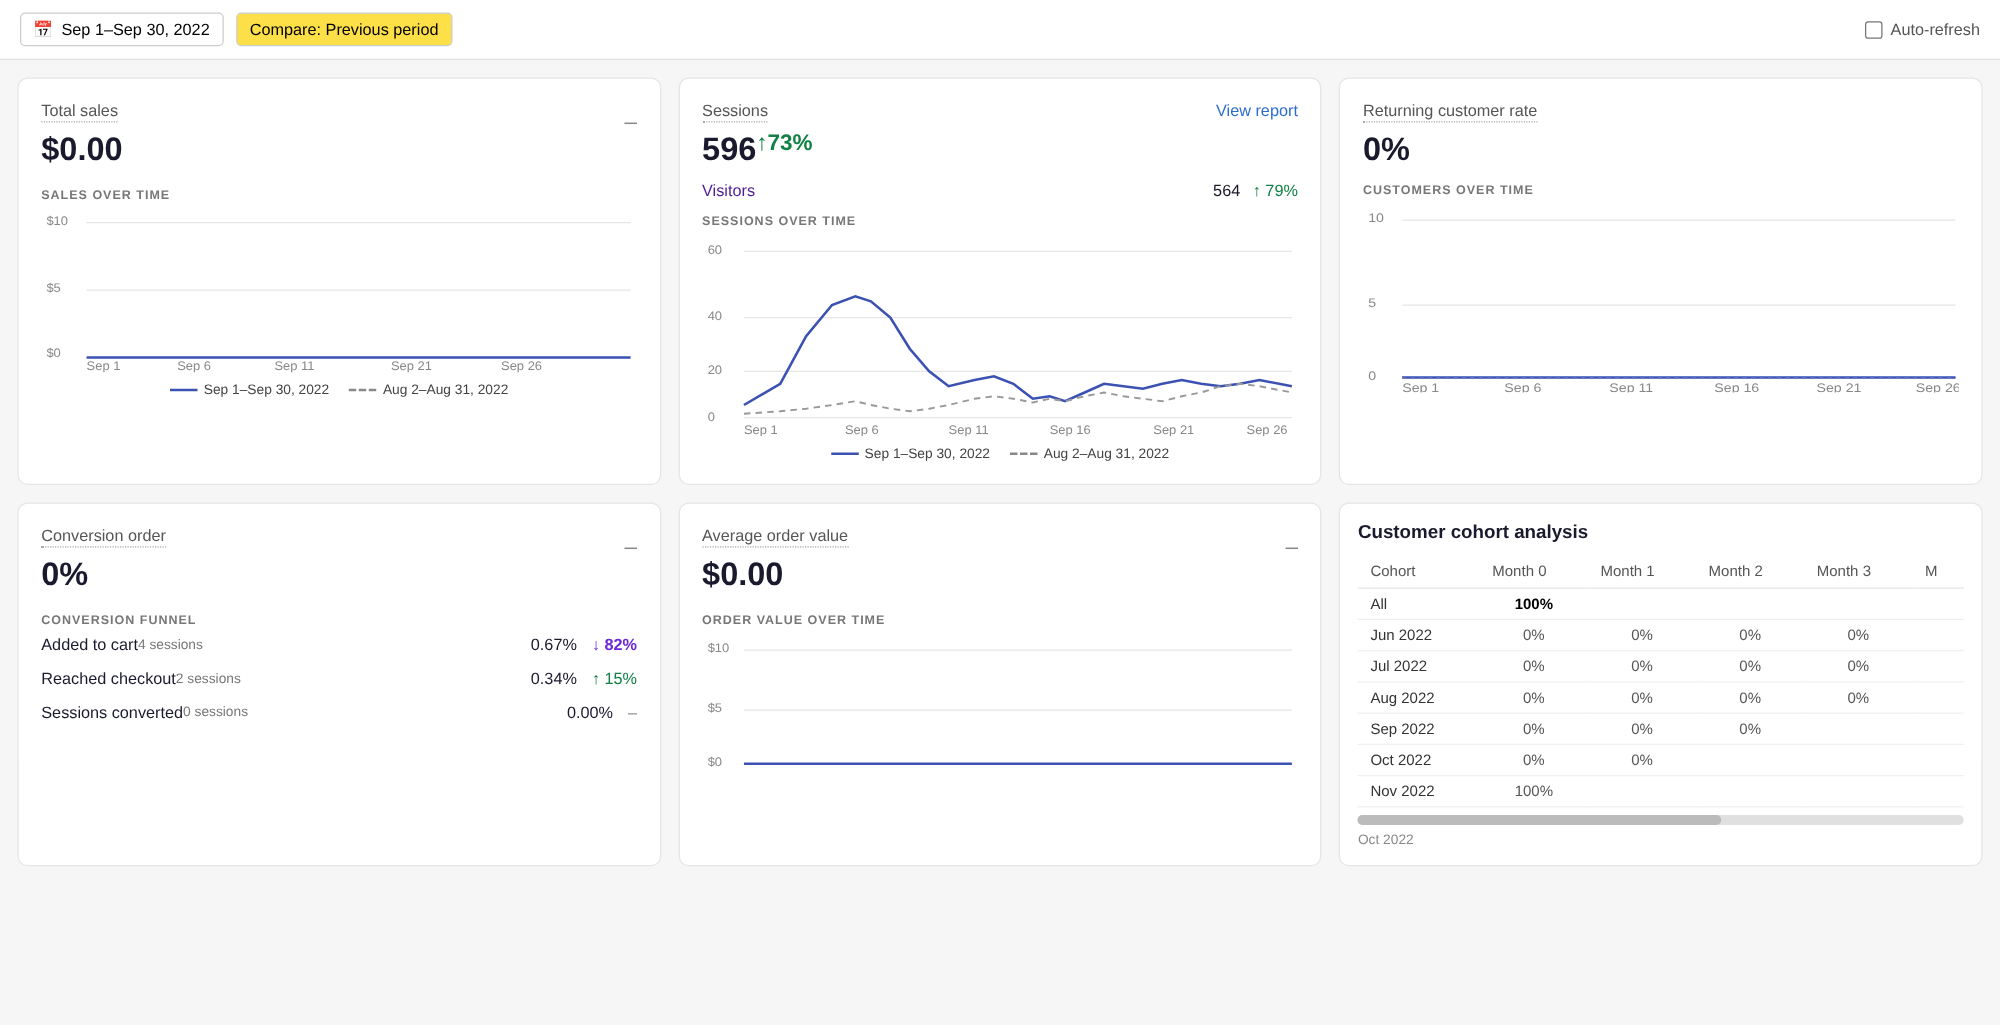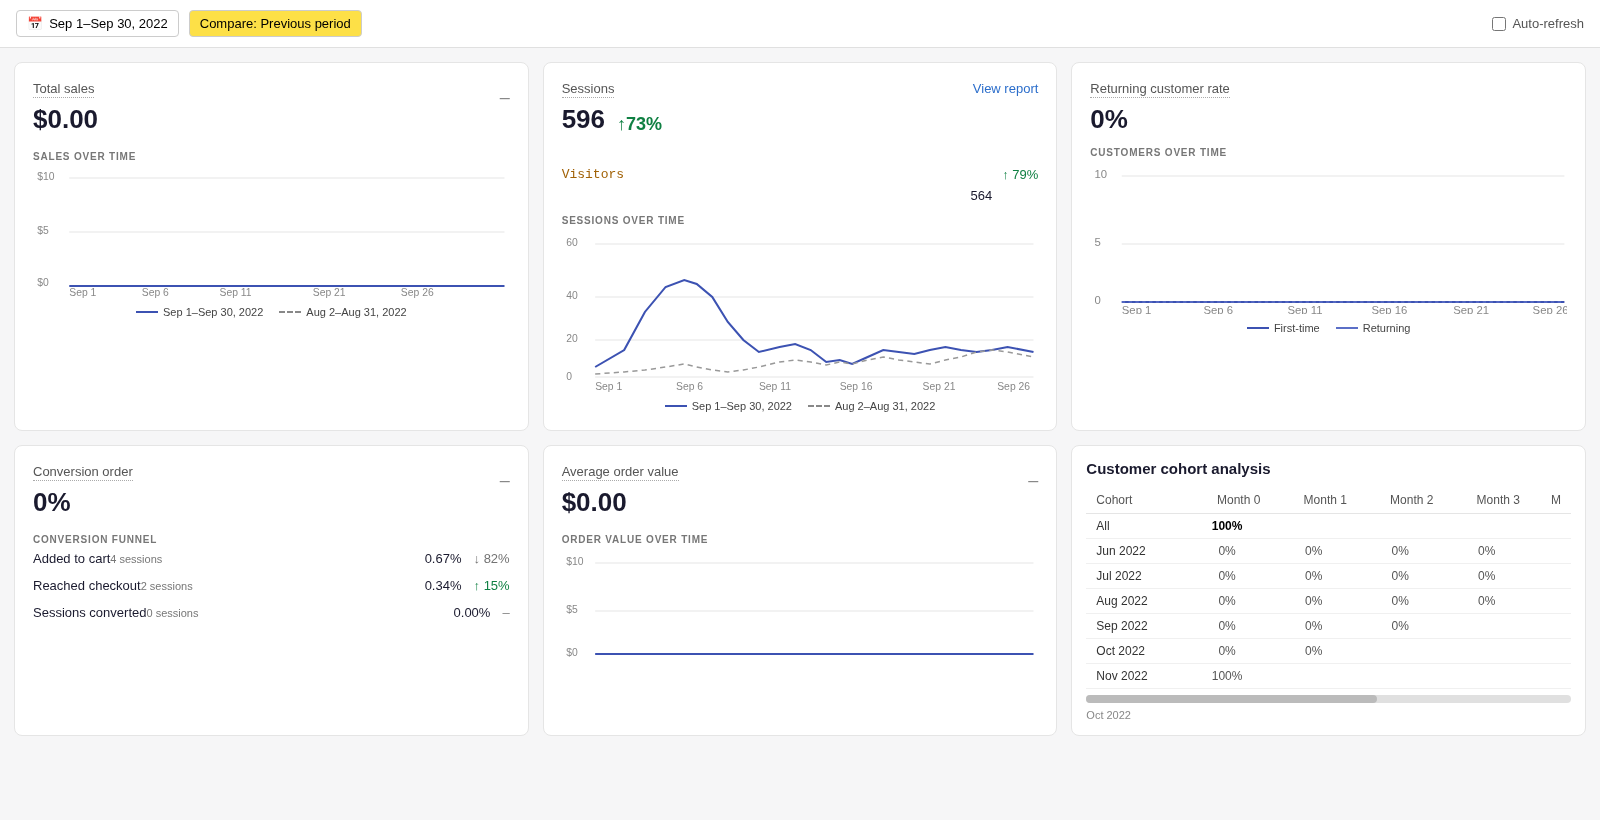"596" div { align-items: flex-end -> flex-start; gap: 12px -> none }
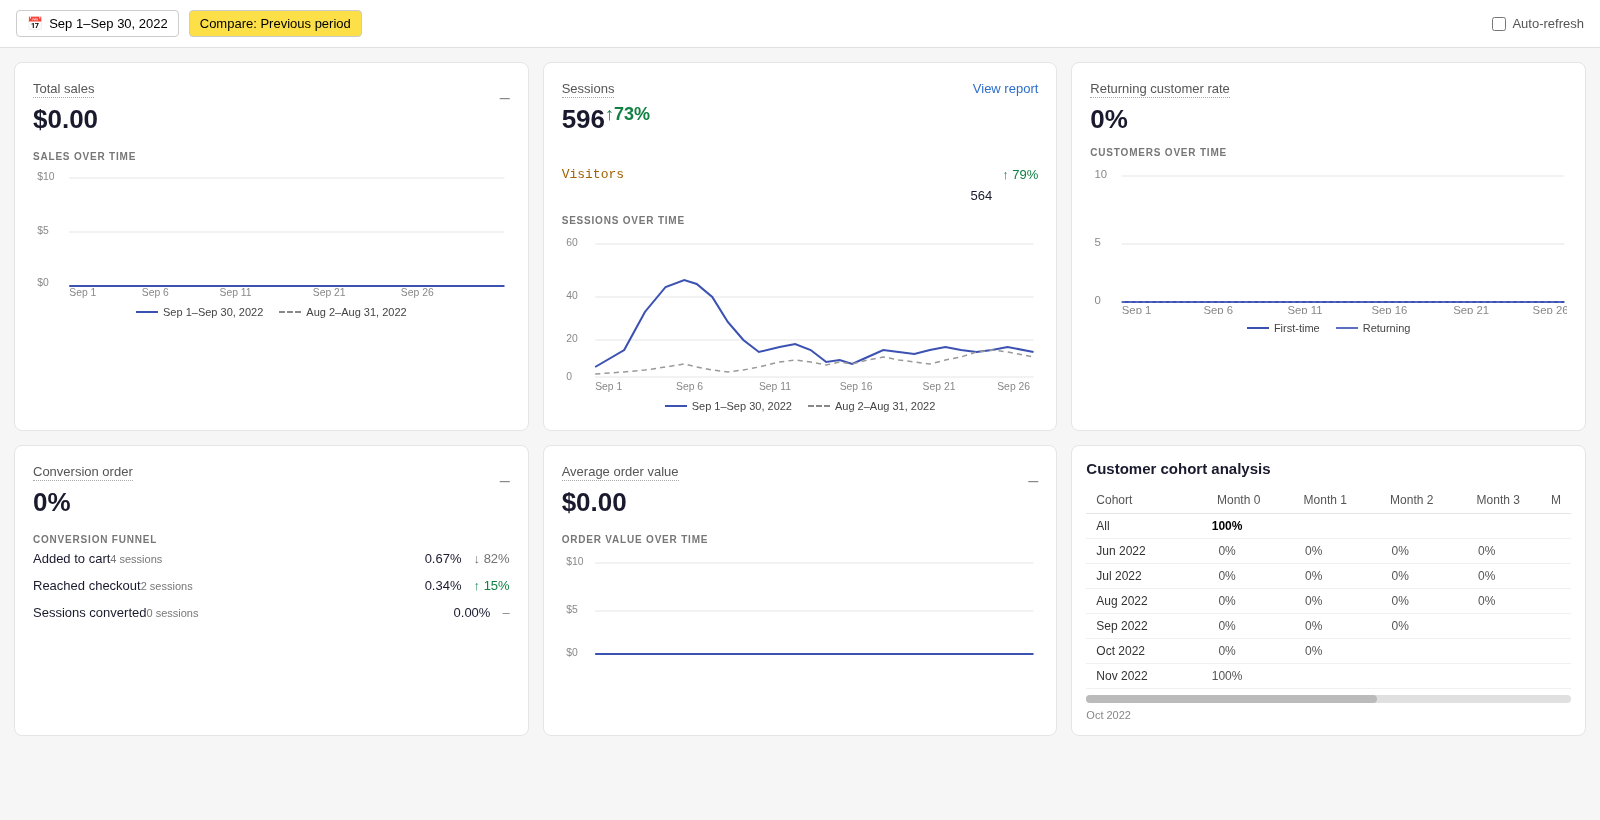"Visitors" .visitors-label { color: #a16207 -> #4c1d95; font-family: Liberation Mono, monospace -> none }
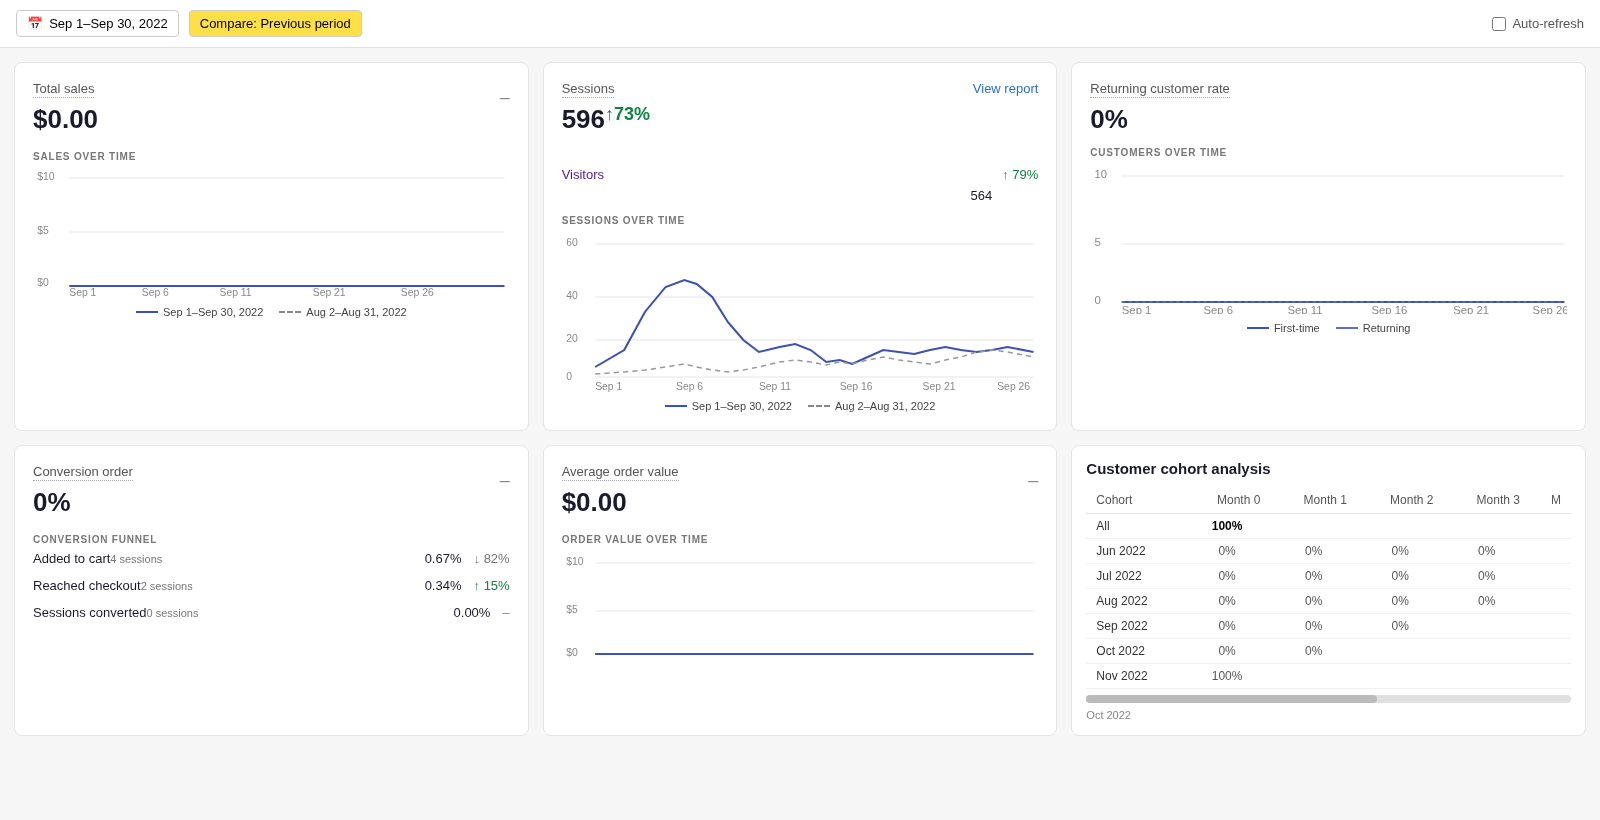"564" .visitors-count { margin-top: 43px -> none }
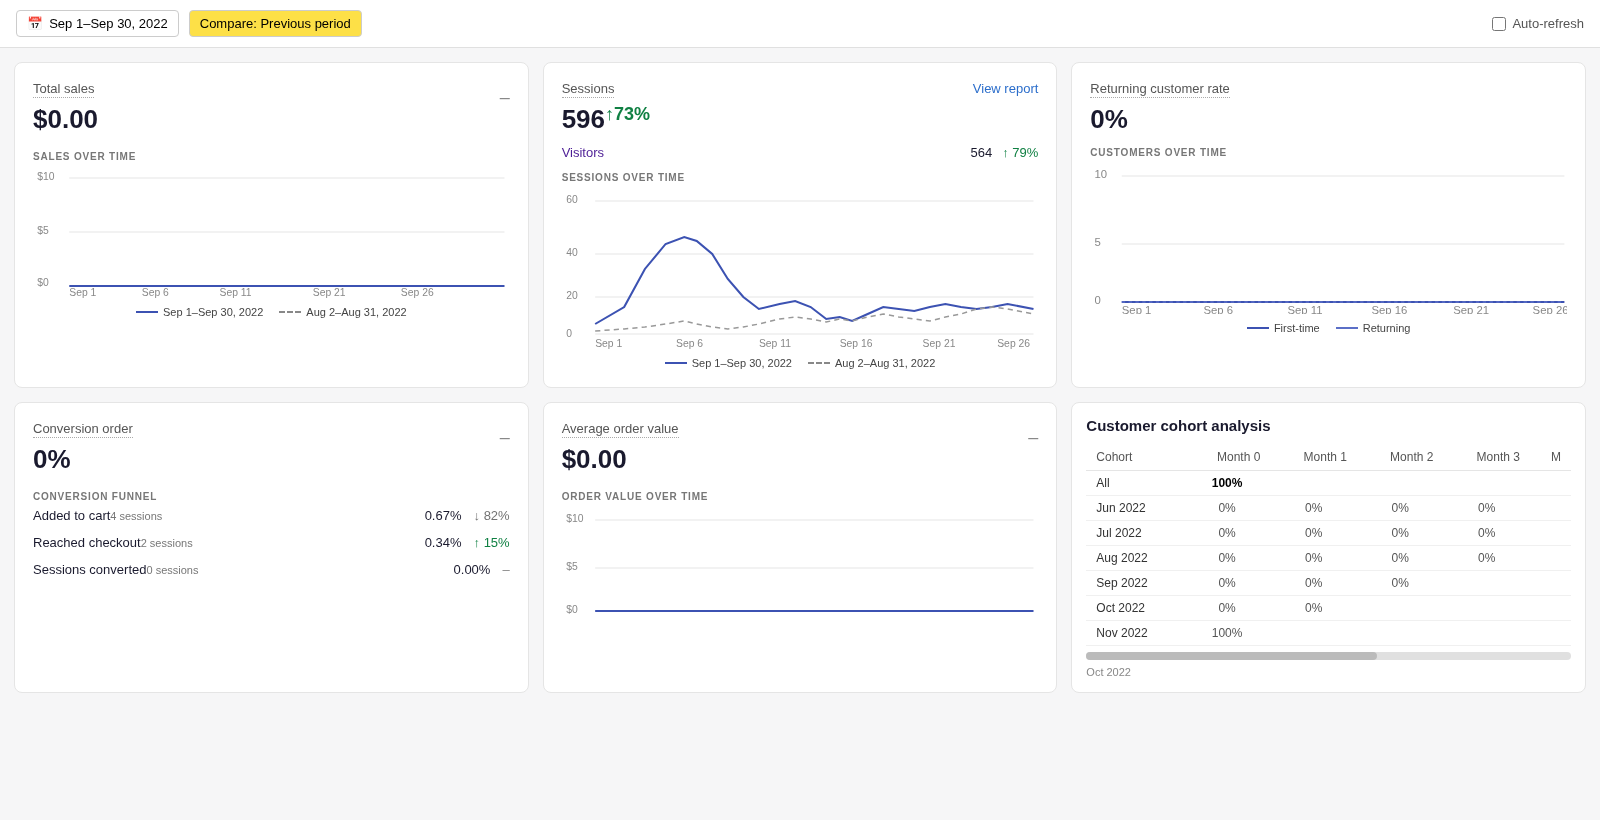"First-time" div.legend { html: <div> <div> <div></div> <span>First-time</span> </div> <div> <div></div> <span>Returning</span> </div> </div> -> none }
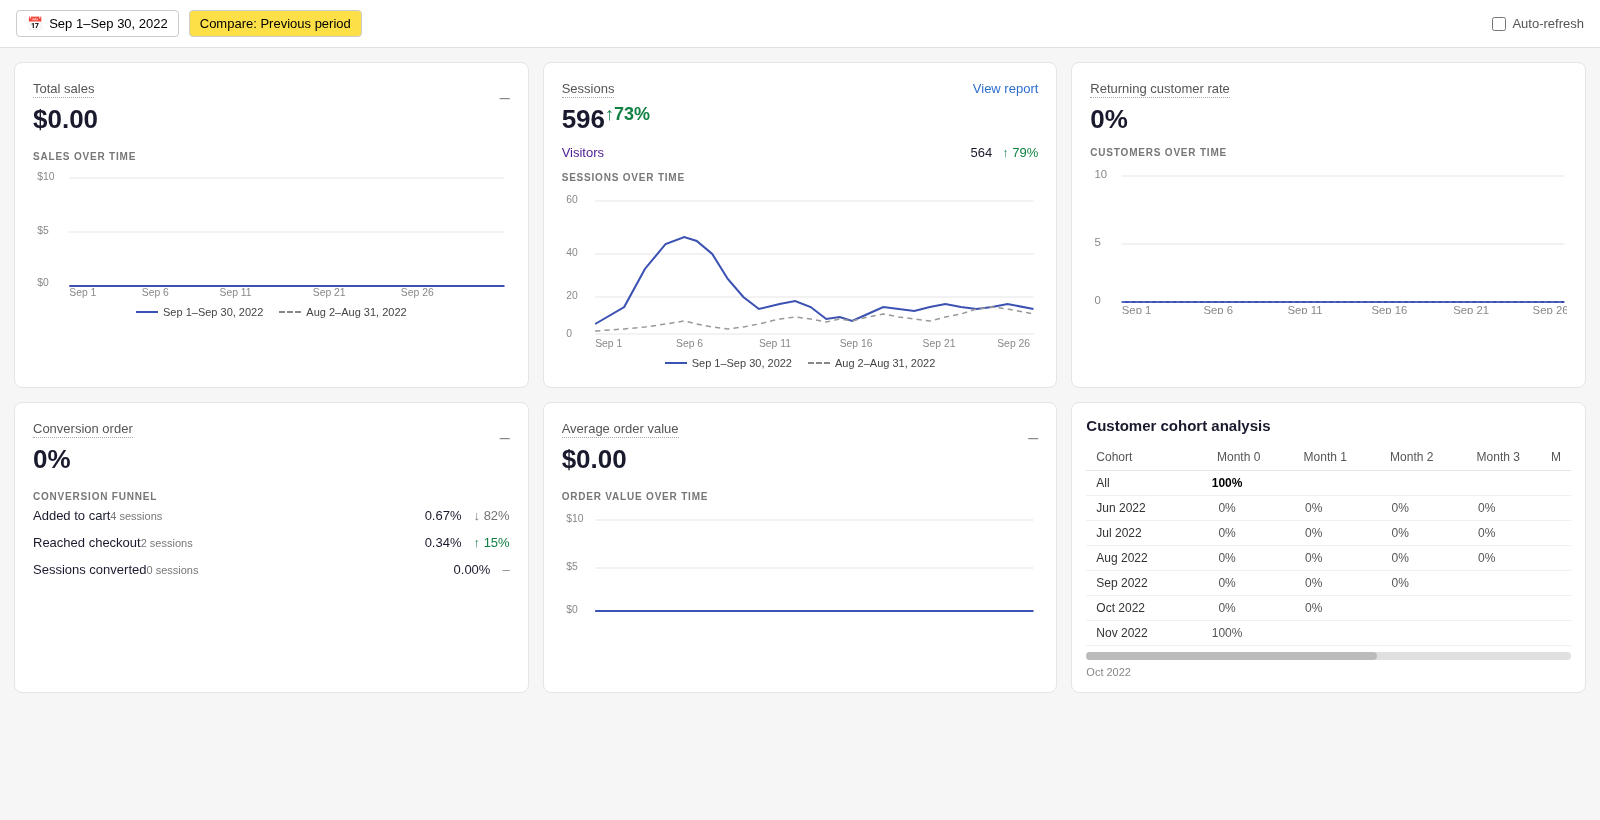"Month 0" .cohort-table th { text-align: right -> left }
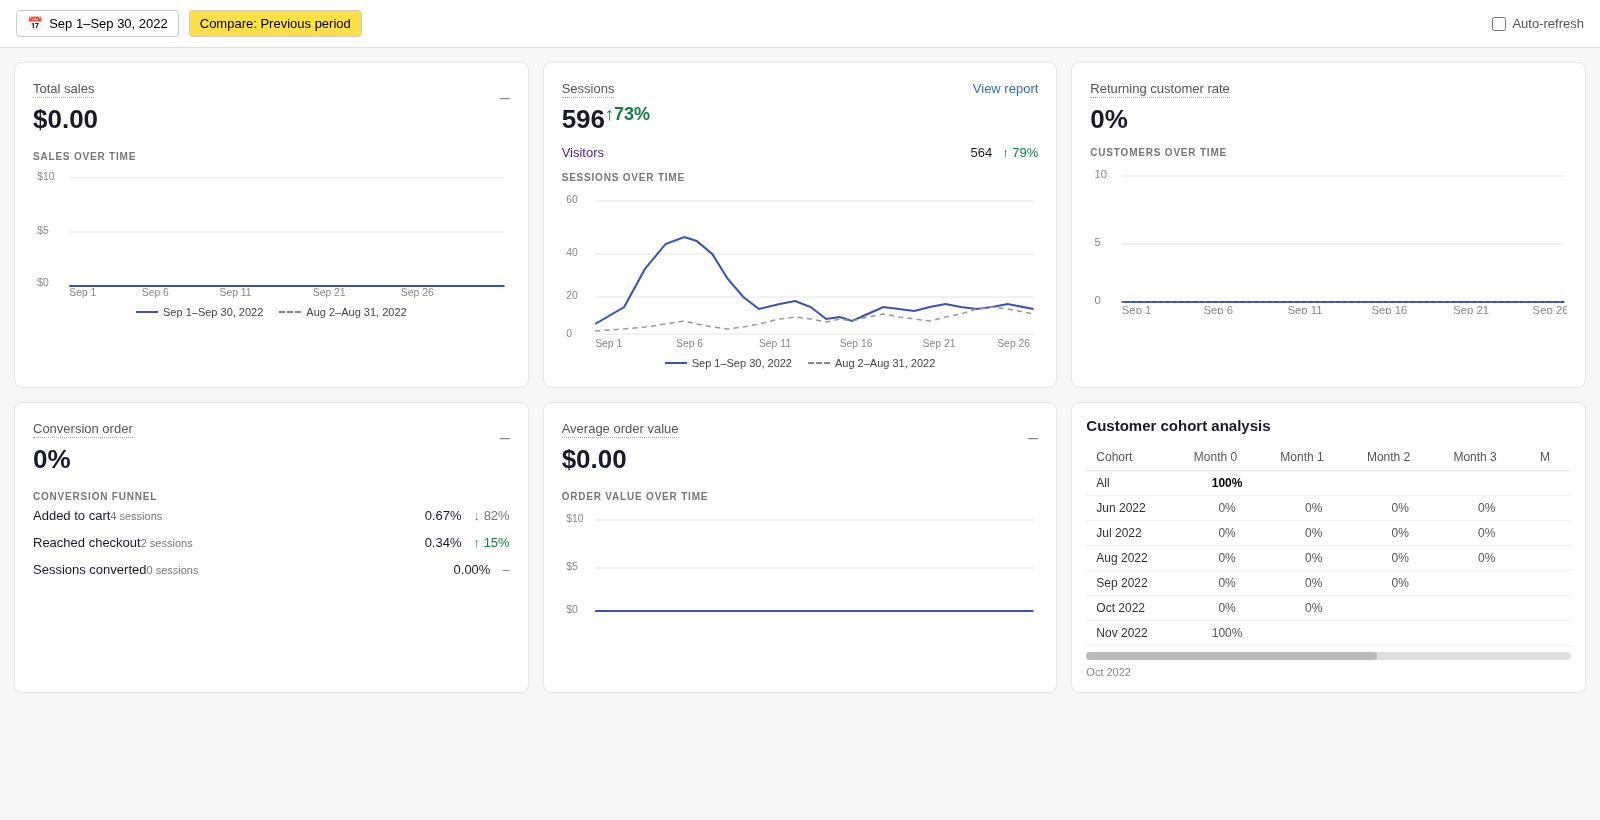"↓ 82%" .arrow-down { color: #737373 -> #6d28d9; font-weight: none -> bold }
